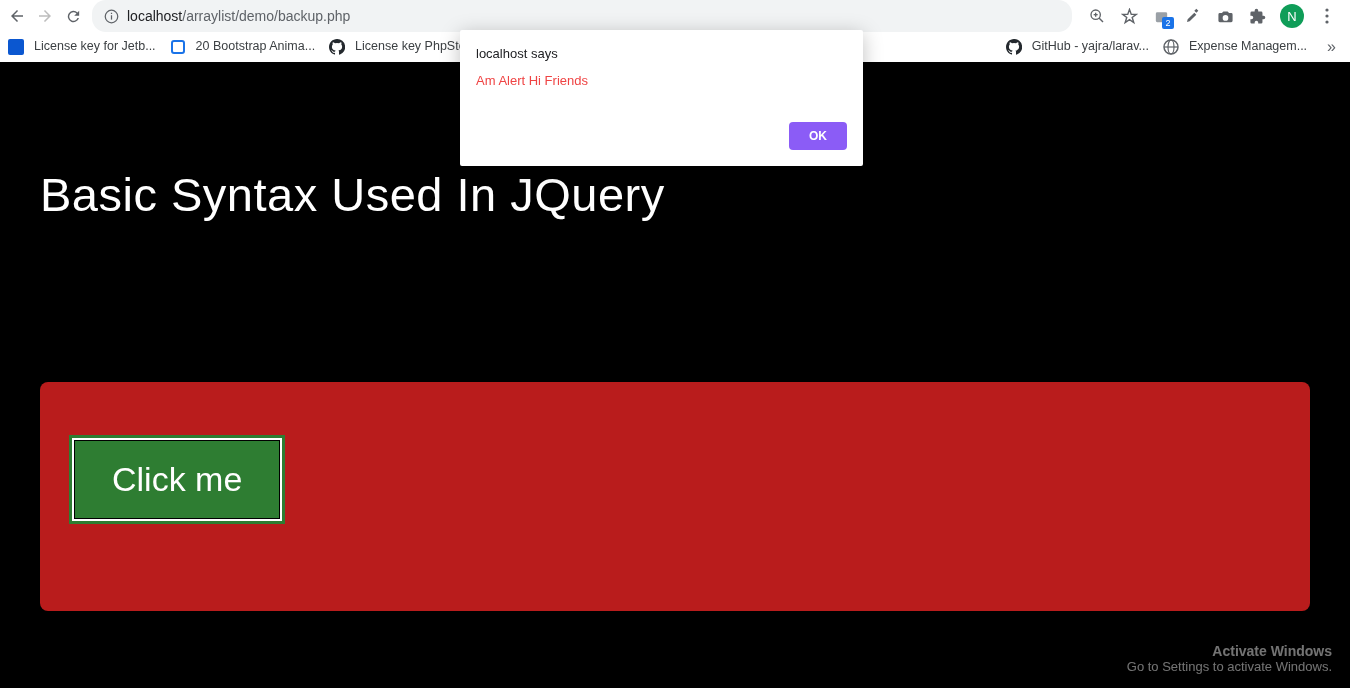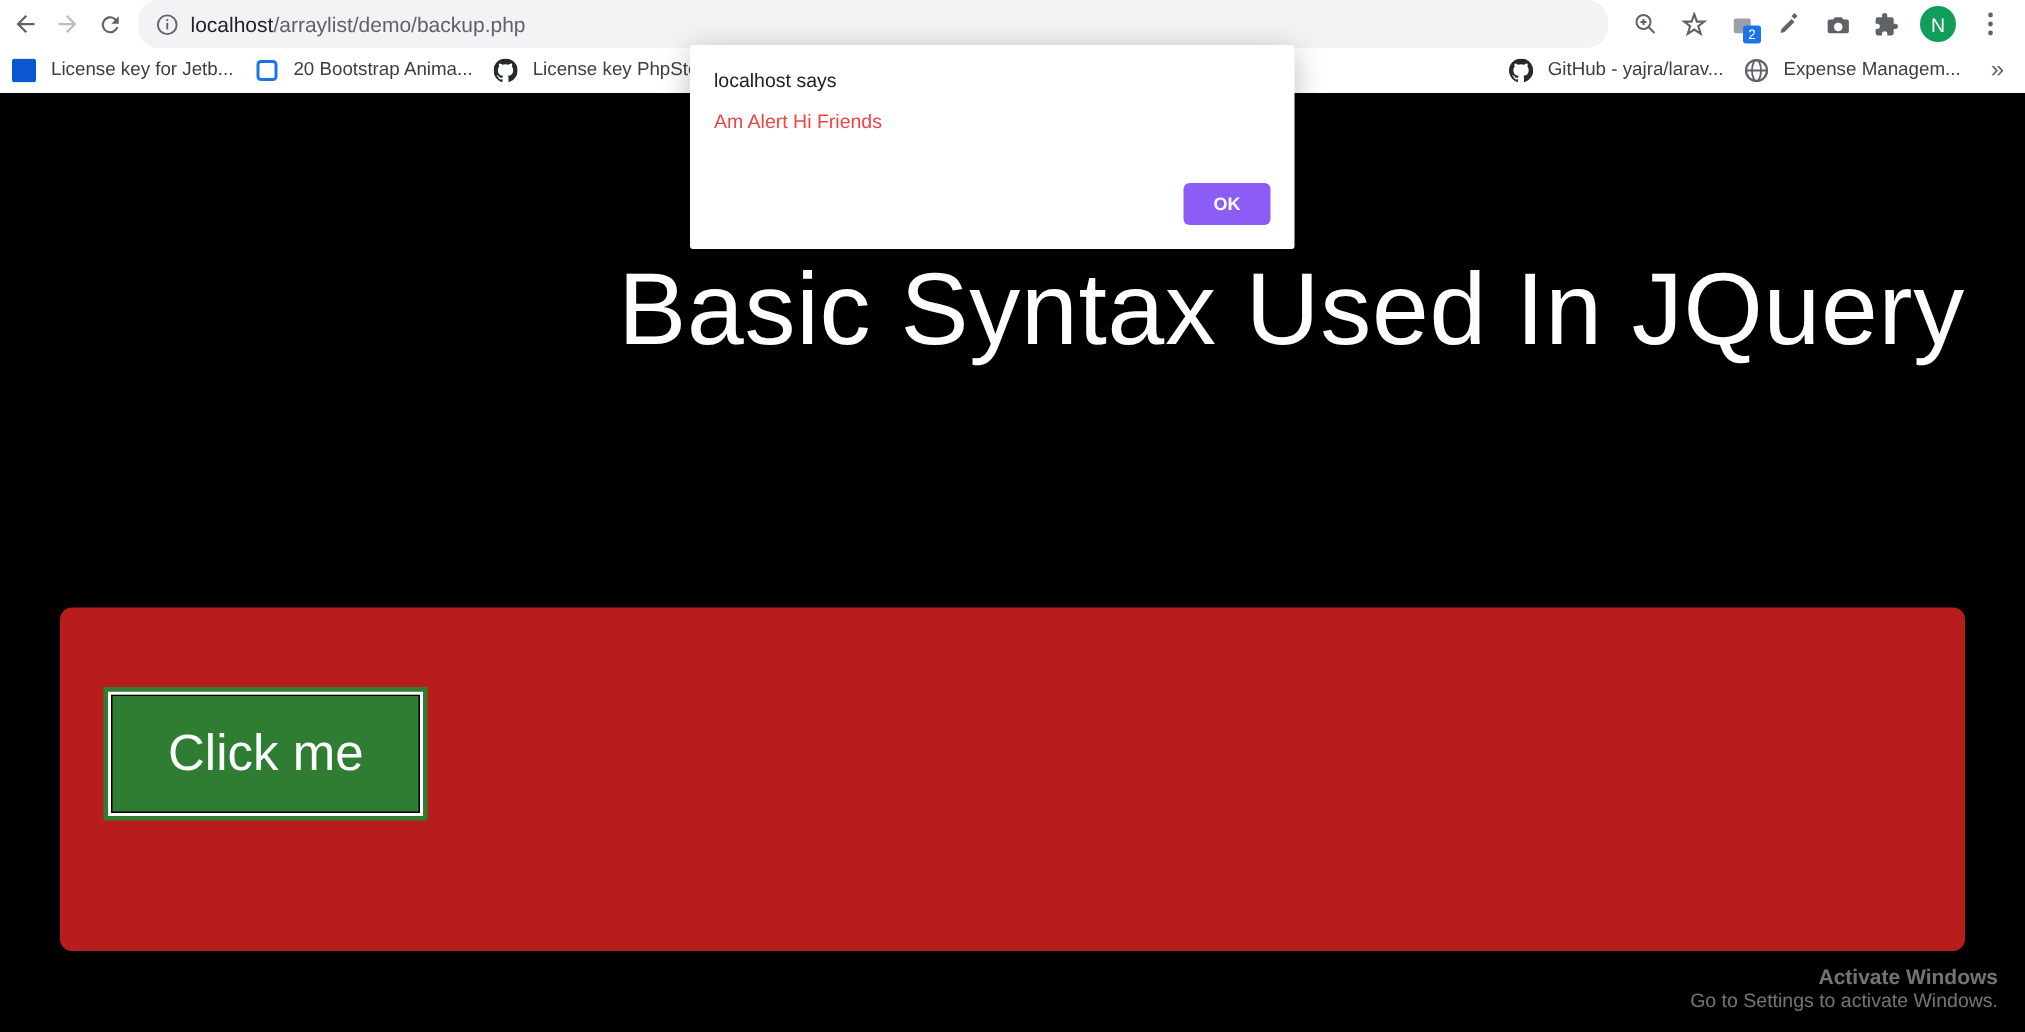"Basic Syntax Used In JQuery" .heading { font-size: 68px -> 47px; text-align: right -> left }
